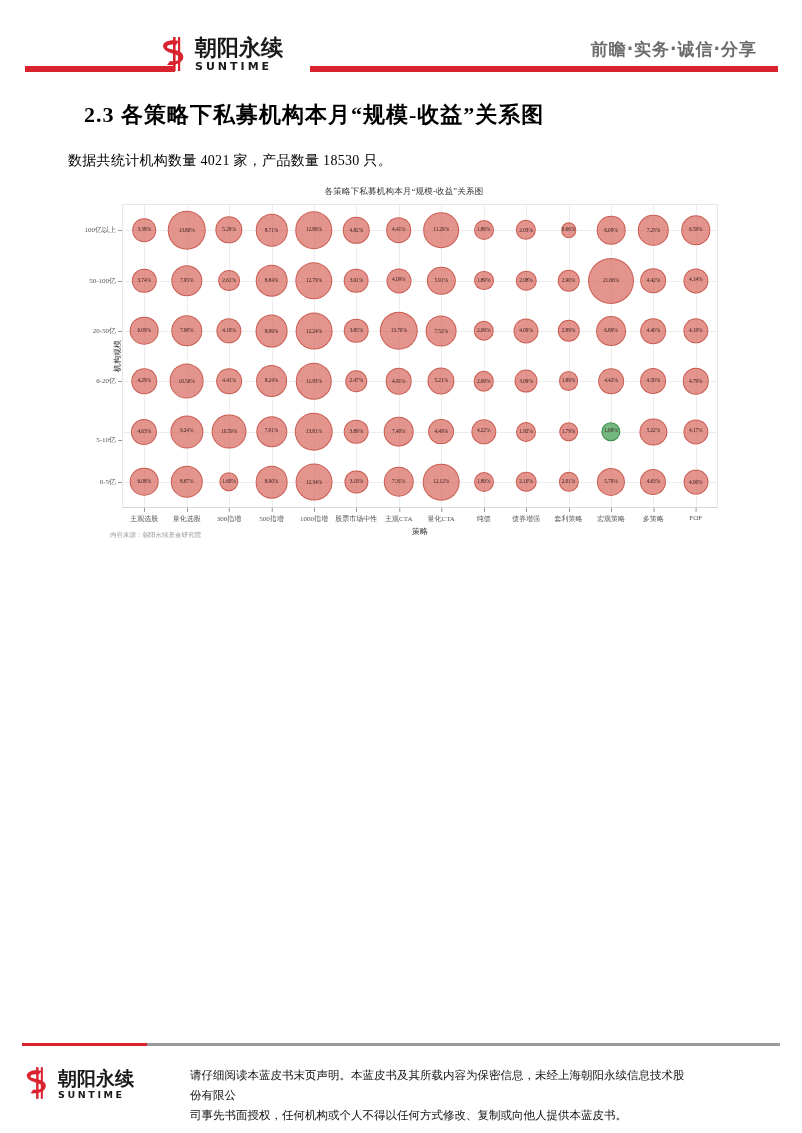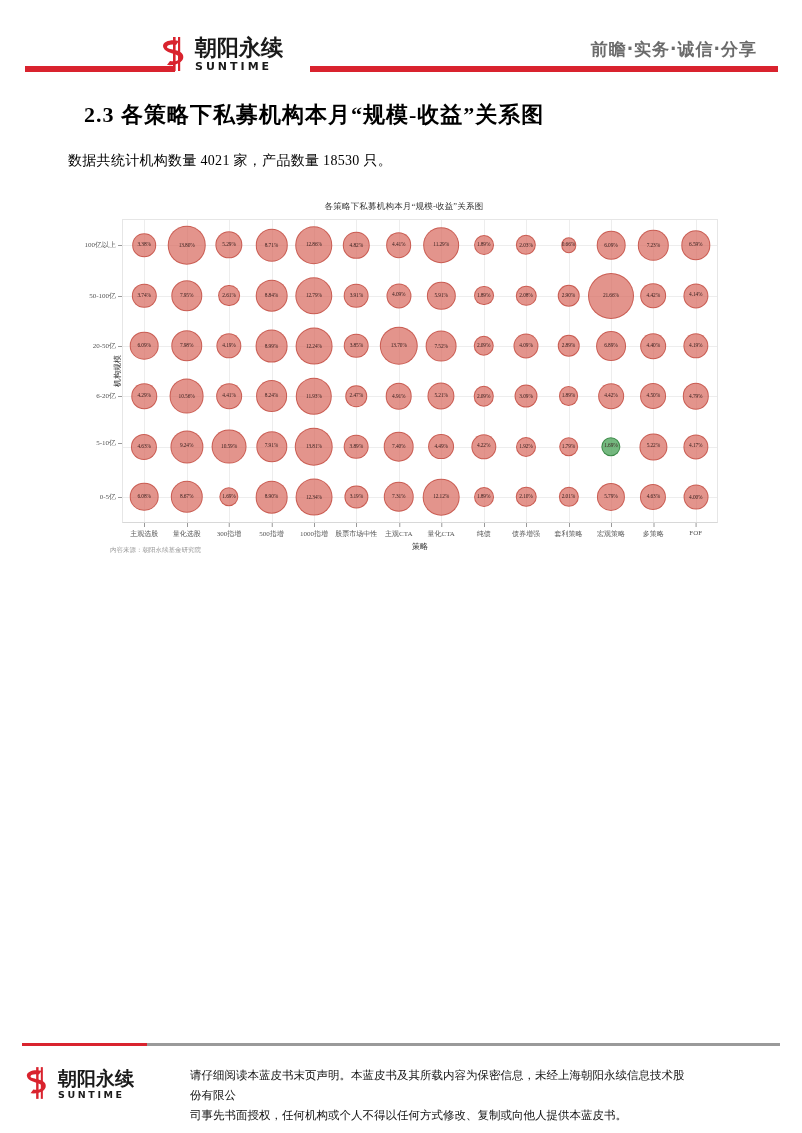"各策略下私募机构本月“规模-收益”关系图" .chart-wrap { margin-top: 15px -> none }
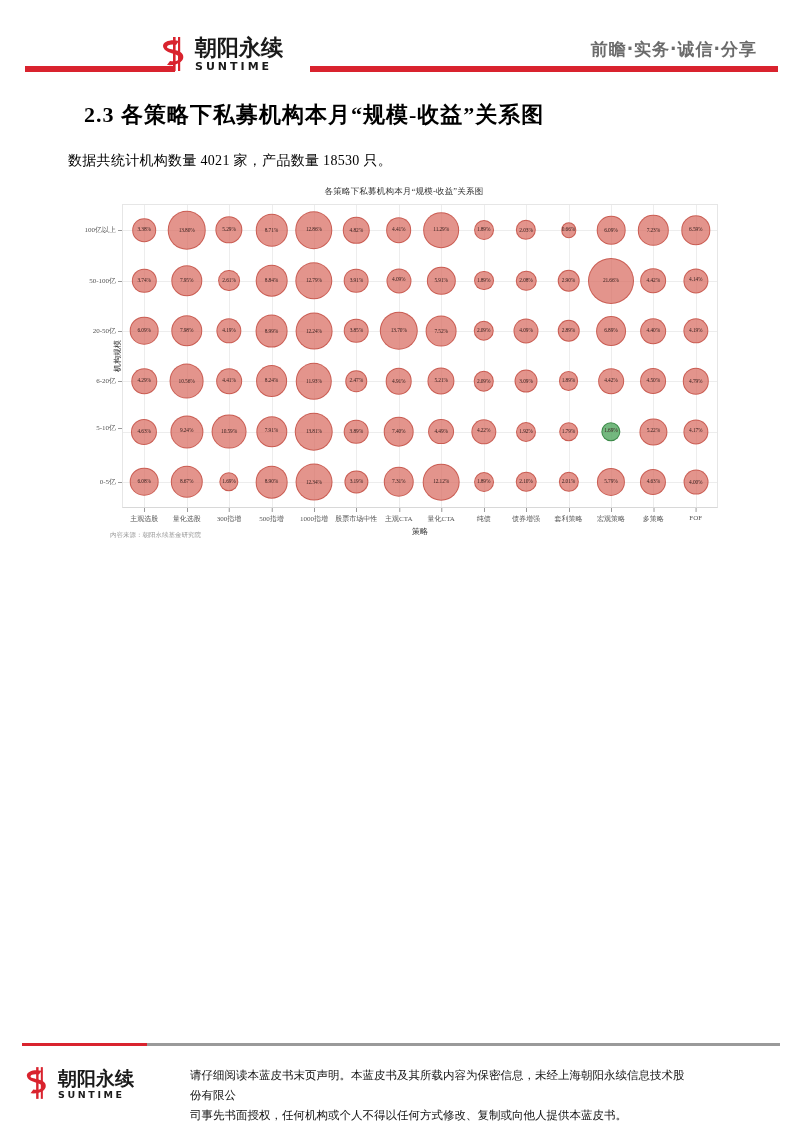"5-10亿" div.ytick { top: 223px -> 235px }
